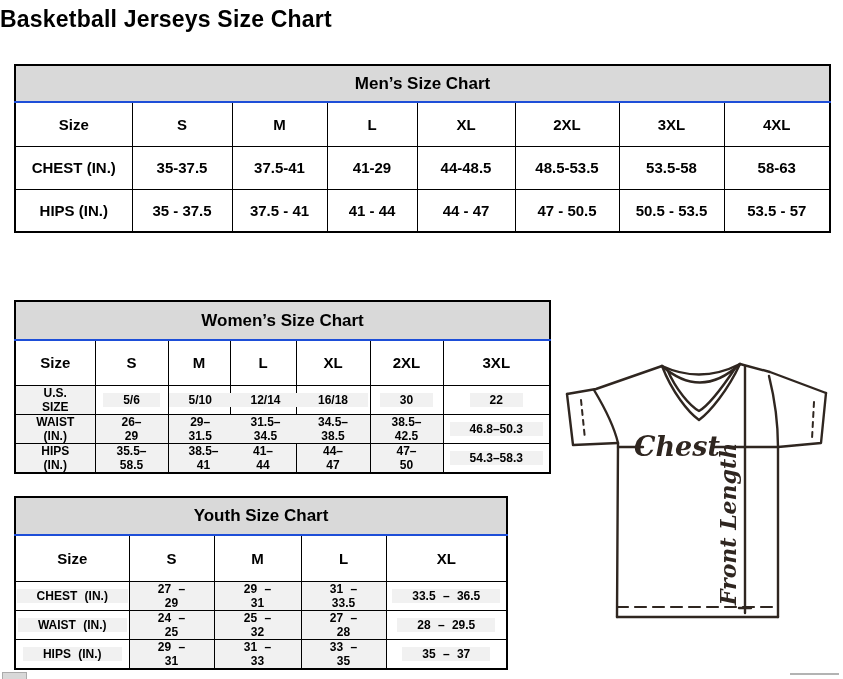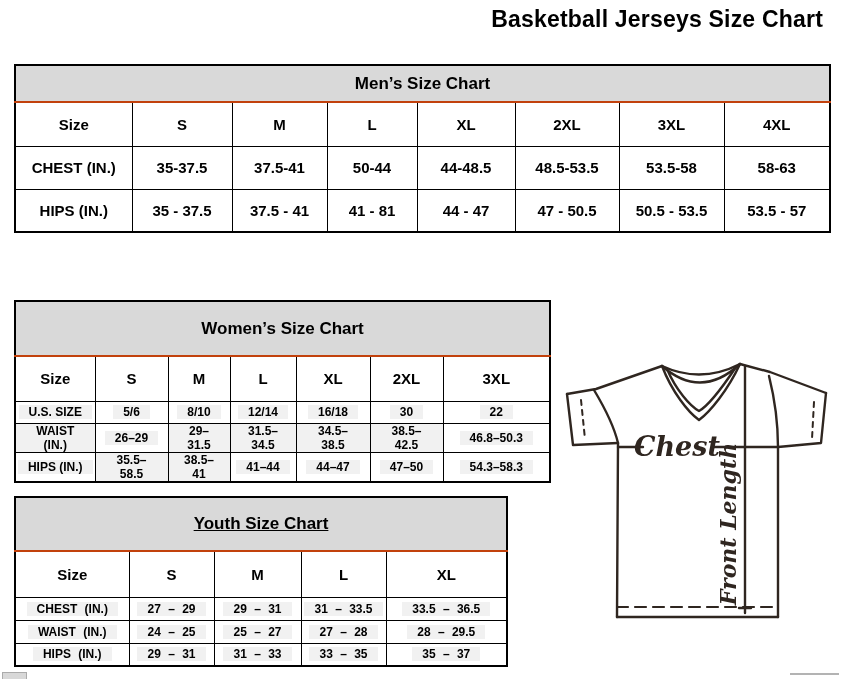"Basketball Jerseys Size Chart" .page-title { left: 17px -> 0; text-align: right -> left }
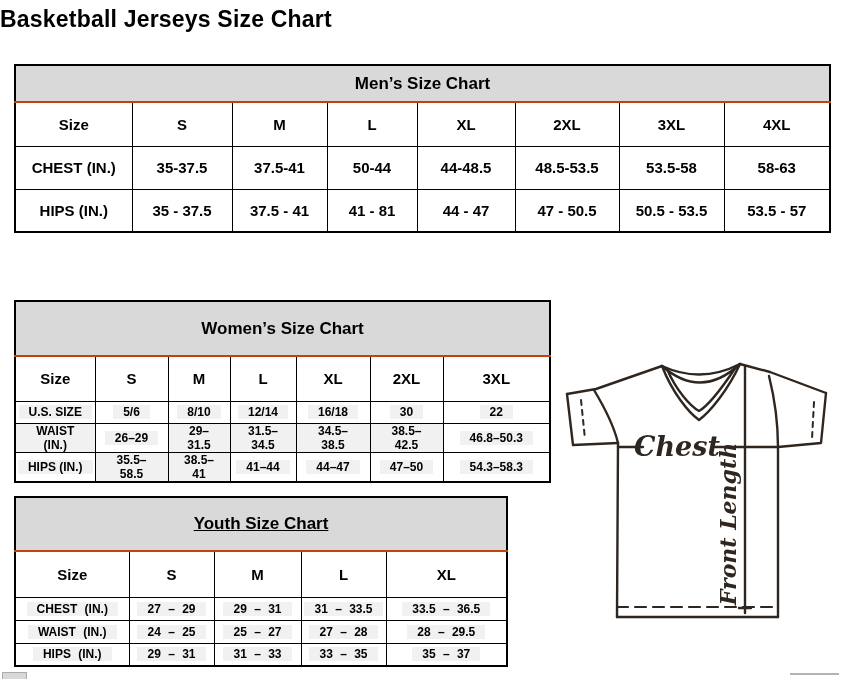"Men’s Size Chart" tr.band td { border-bottom: 2px solid #c2410c -> 2px solid #1d4ed8 }
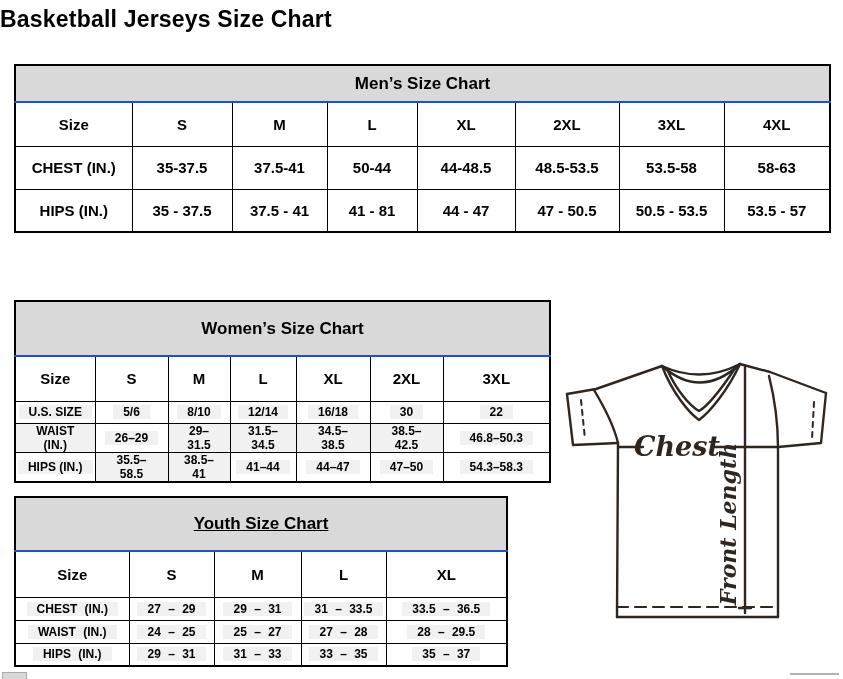"50-44" td { text: 50-44 -> 41-29 }
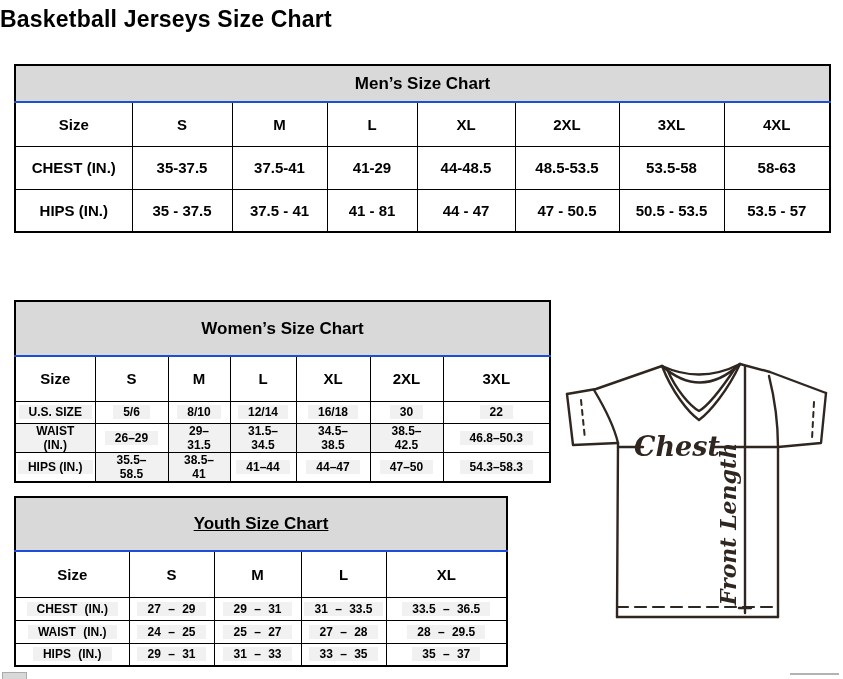"41 - 81" td { text: 81 -> 44 }
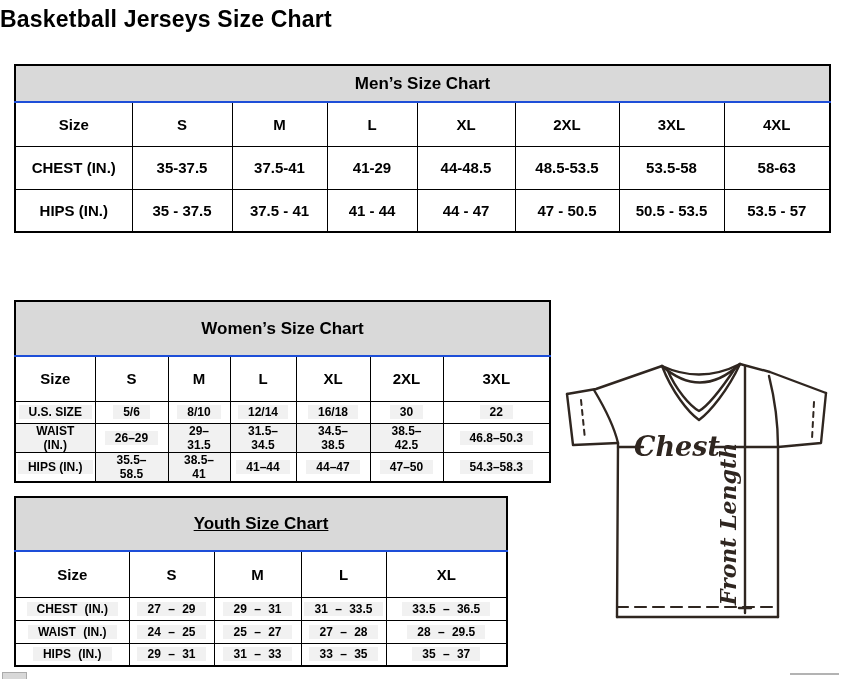"Women’s Size Chart" table.women tr.band td { height: 55px -> 39px }
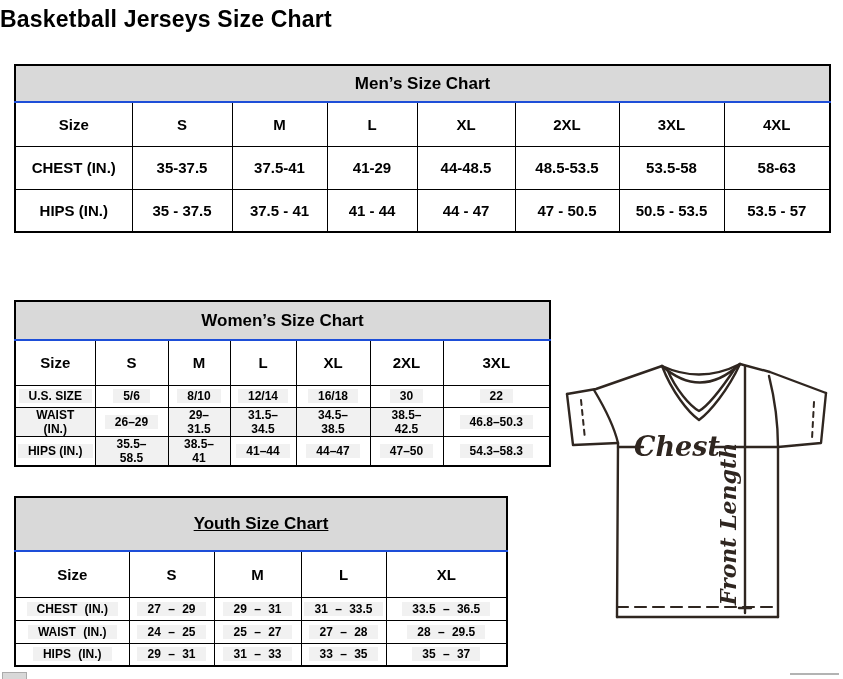"U.S. SIZE" .hl { padding: 0 10px -> 0 20px }
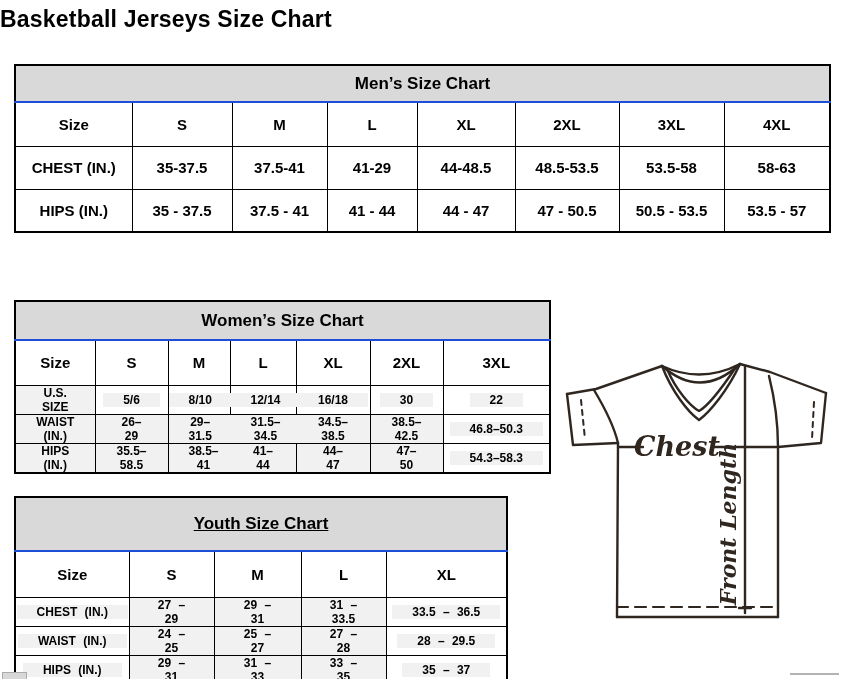"8/10" span.hl { text: 8/10 -> 5/10 }
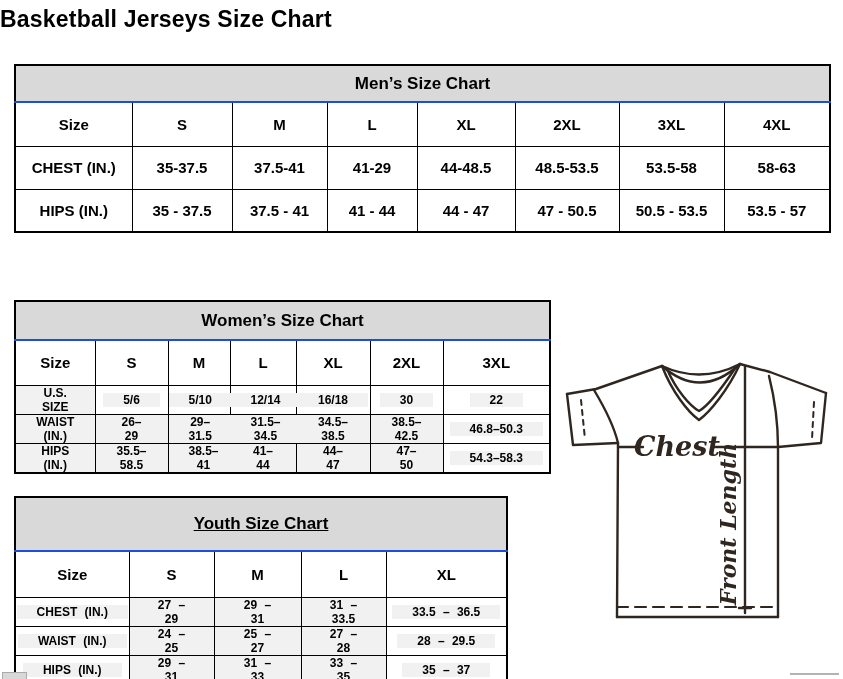"Youth Size Chart" table.youth tr.band td { height: 54px -> 38px; text-decoration: underline -> none }
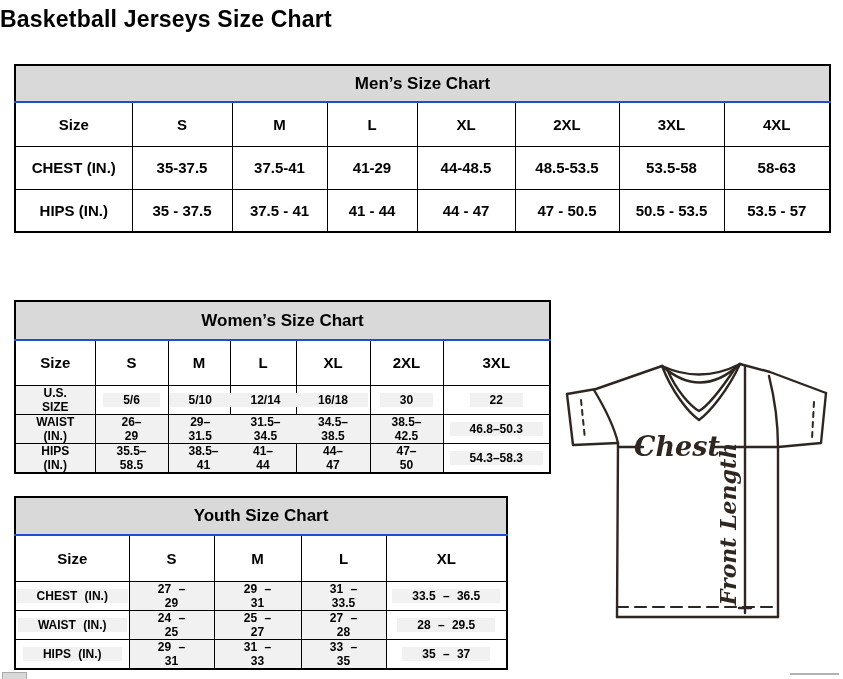"25 – 27" span.hl { text: 27 -> 32 }
